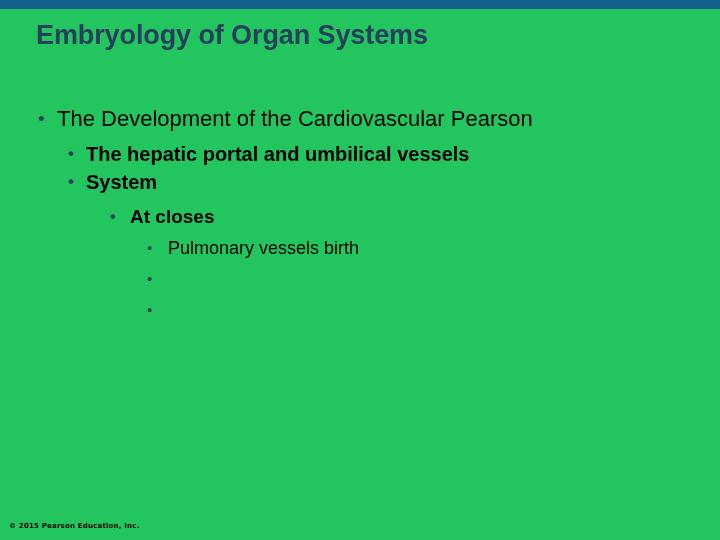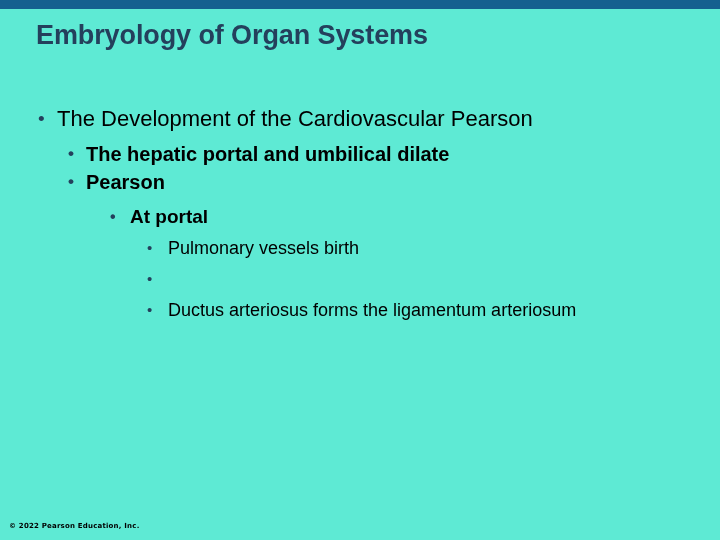"Embryology of Organ Systems" .slide { background: #5eead4 -> #22c55e }
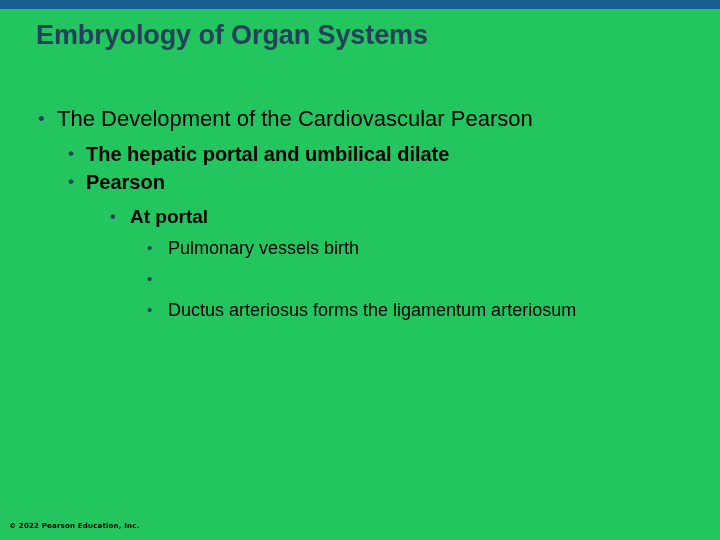"The hepatic portal and umbilical" span.bullet-text { text: dilate -> vessels }
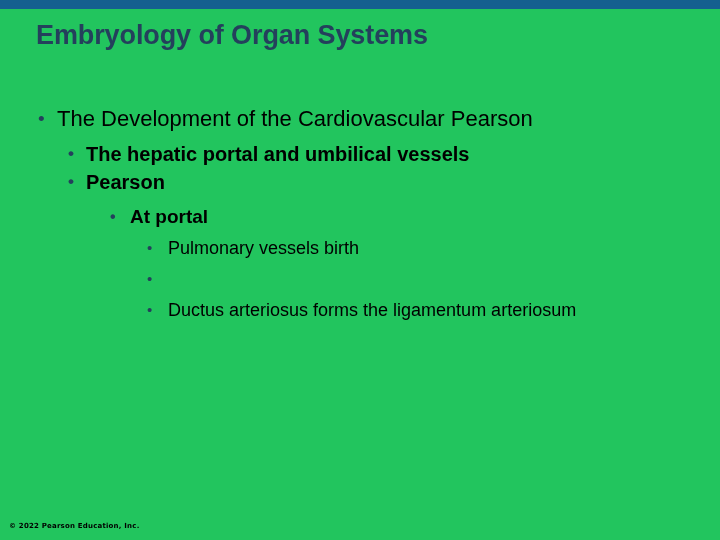"Pearson" span.bullet-text { text: Pearson -> System }
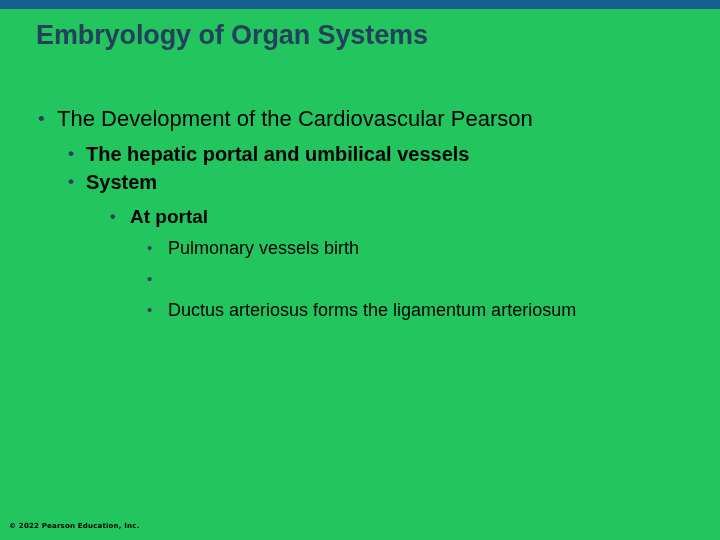"At portal" span.bullet-text { text: portal -> closes }
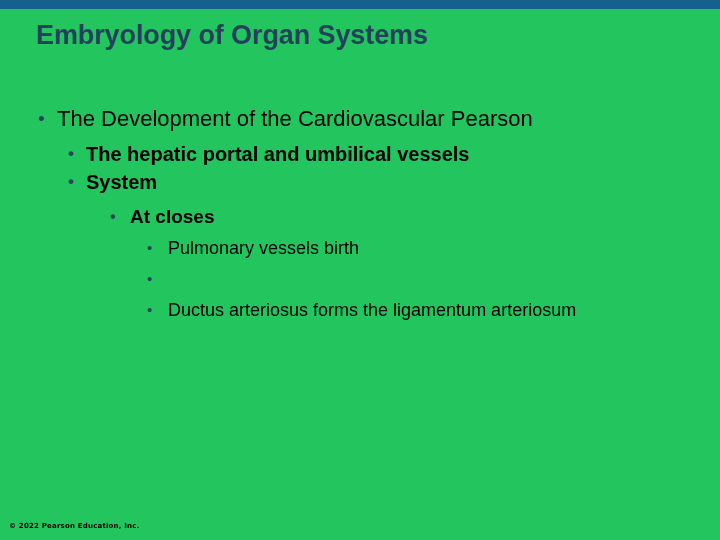"Ductus arteriosus forms the ligamentum" span.bullet-text { html: <span>Ductus arteriosus forms the ligamentum arteriosum</span> -> none }
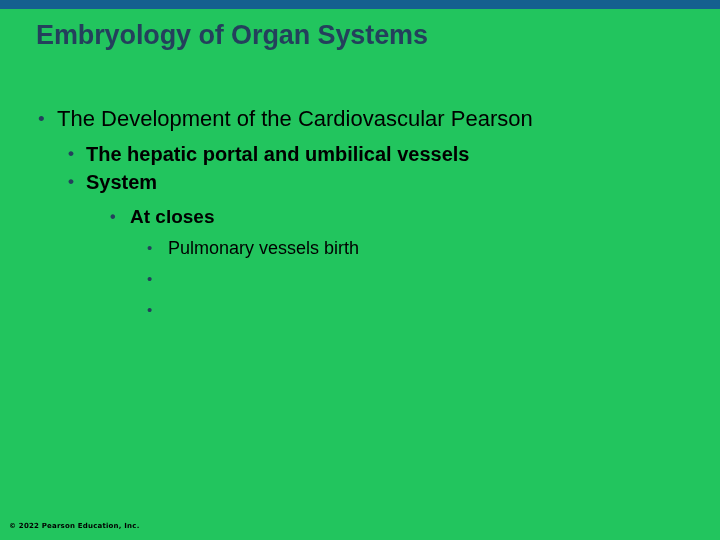"© 2022 Pearson Education, Inc." div.footer { text: 2022 -> 2015 }
